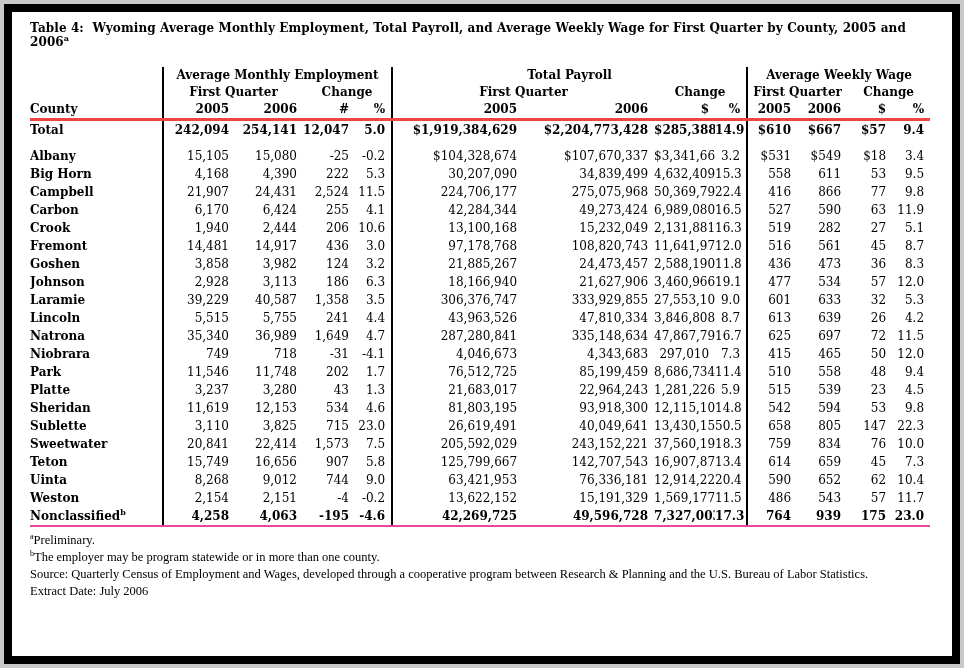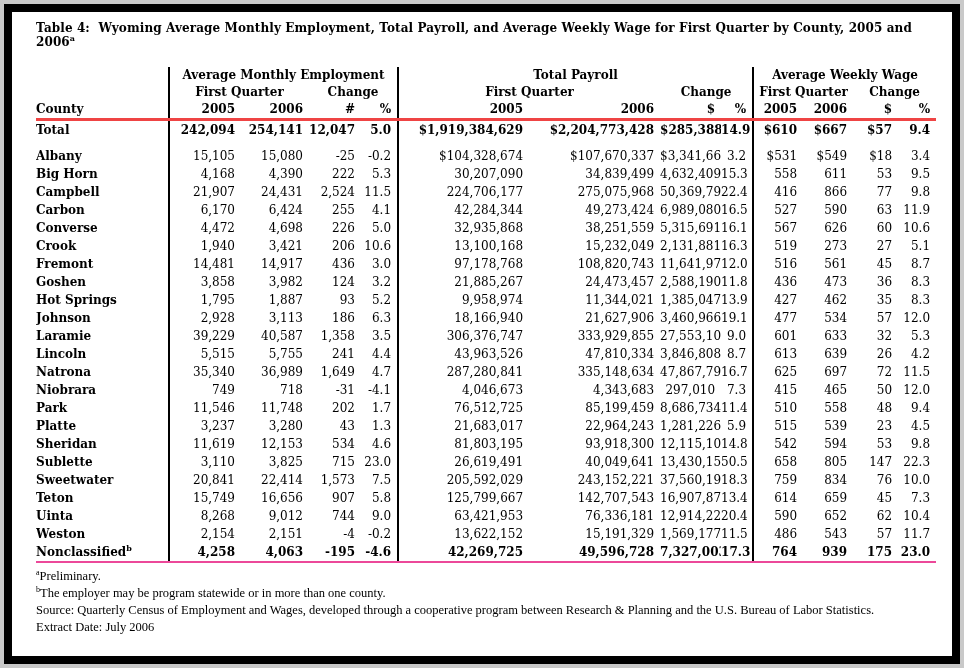"Table 4: Wyoming Average Monthly" .content { padding: 9px 14px 0 24px -> 9px 14px 0 18px }
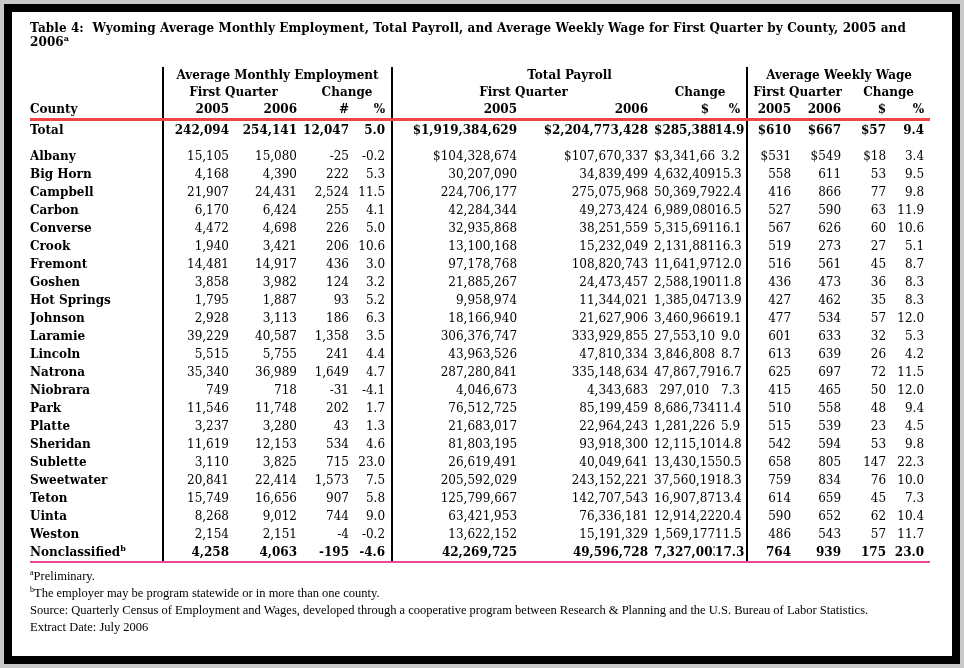"Converse" tr { html: <tr> <td><span>Converse</span><sup></sup></td> <td>4,472</td> <td>4,698</td> <td>226</td> <td>5.0</td> <td>32,935,868</td> <td>38,251,559</td> <td>5,315,691</td> <td>16.1</td> <td>567</td> <td>626</td> <td>60</td> <td>10.6</td> </tr> -> none }
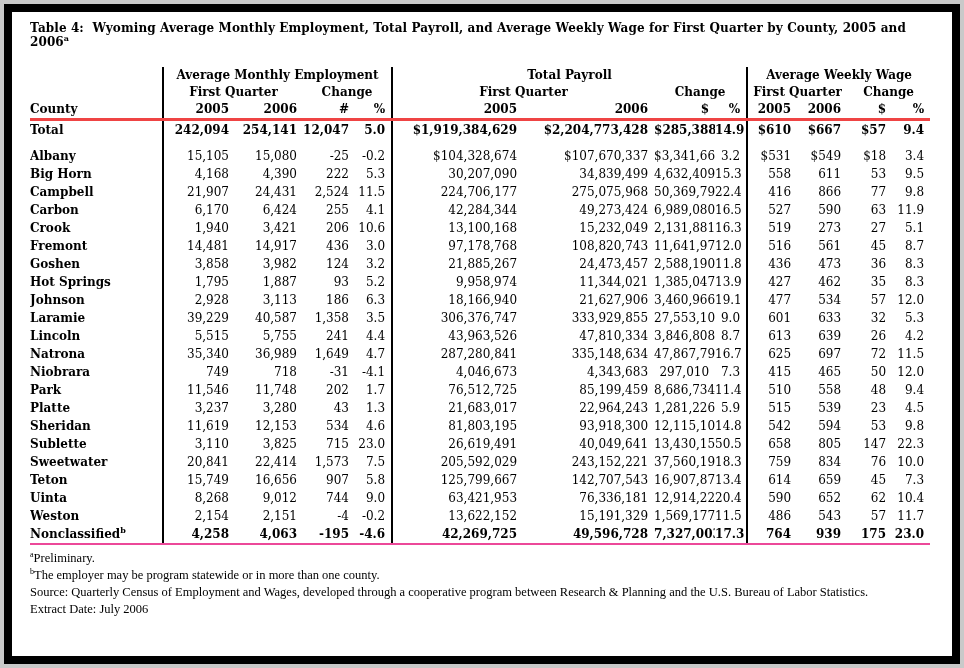"3,421" td.num { text: 3,421 -> 2,444 }
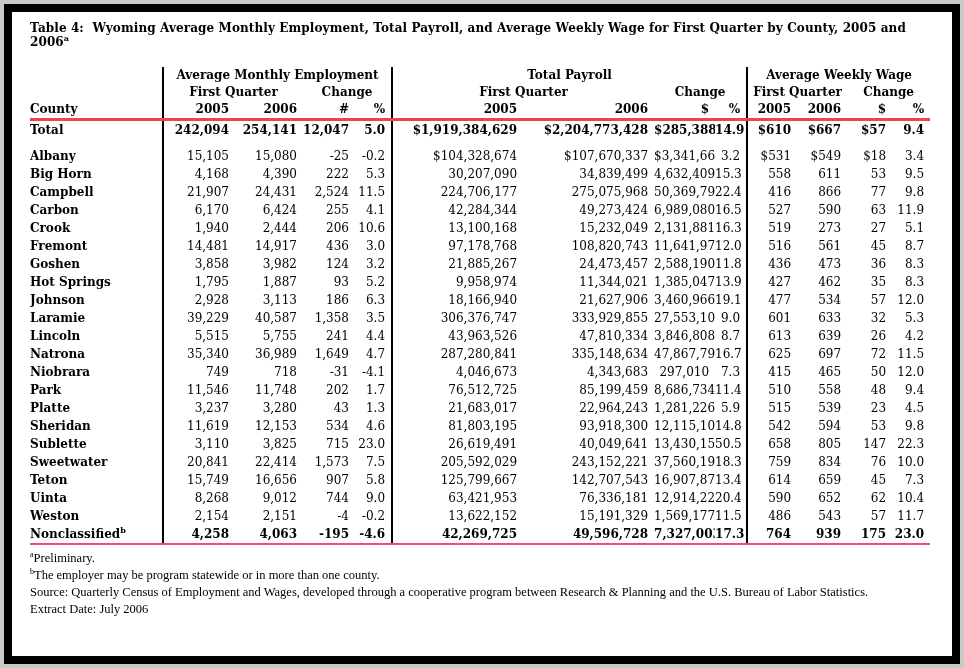"273" td.num { text: 273 -> 282 }
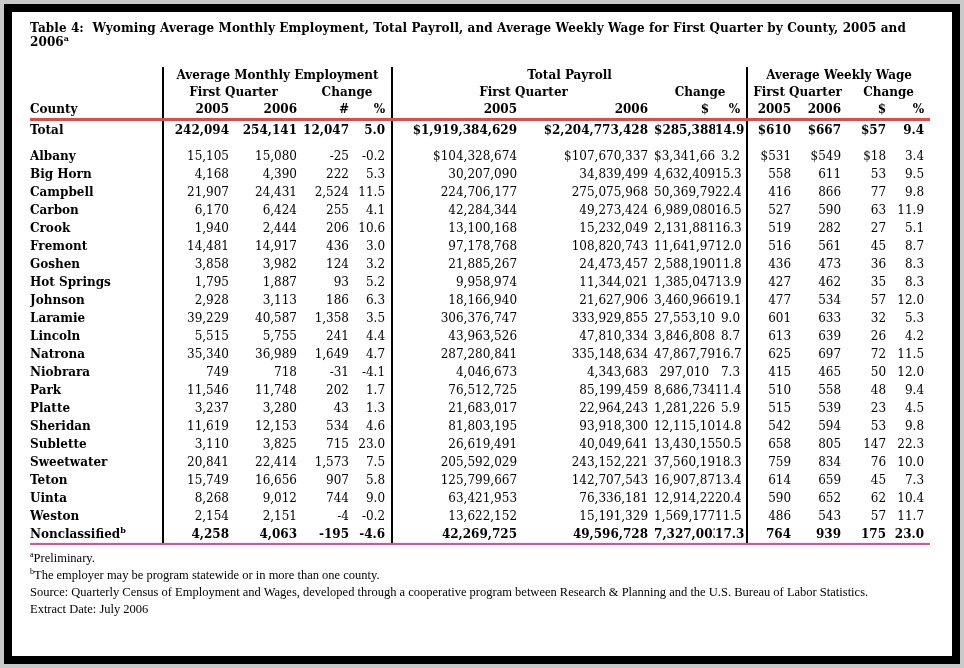"Hot Springs" tr { html: <tr> <td><span>Hot Springs</span><sup></sup></td> <td>1,795</td> <td>1,887</td> <td>93</td> <td>5.2</td> <td>9,958,974</td> <td>11,344,021</td> <td>1,385,047</td> <td>13.9</td> <td>427</td> <td>462</td> <td>35</td> <td>8.3</td> </tr> -> none }
